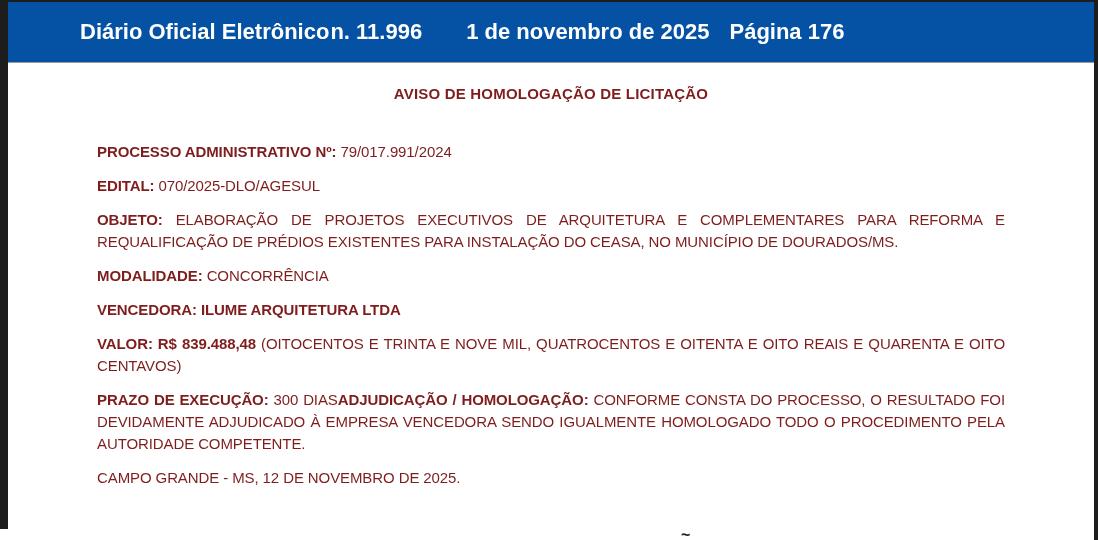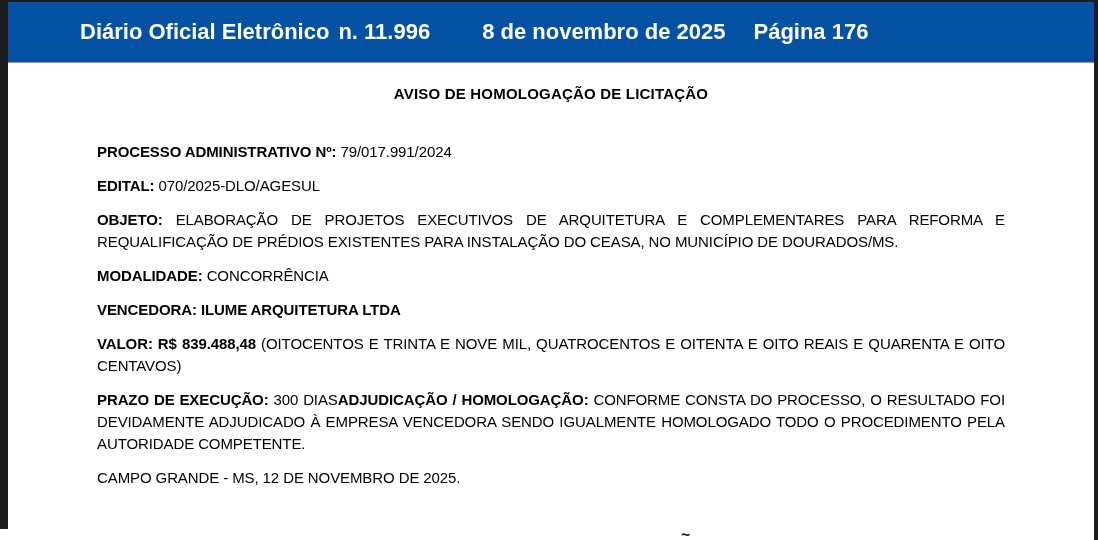"Diário Oficial Eletrônico" div.gz-header { gap: 8px -> none }
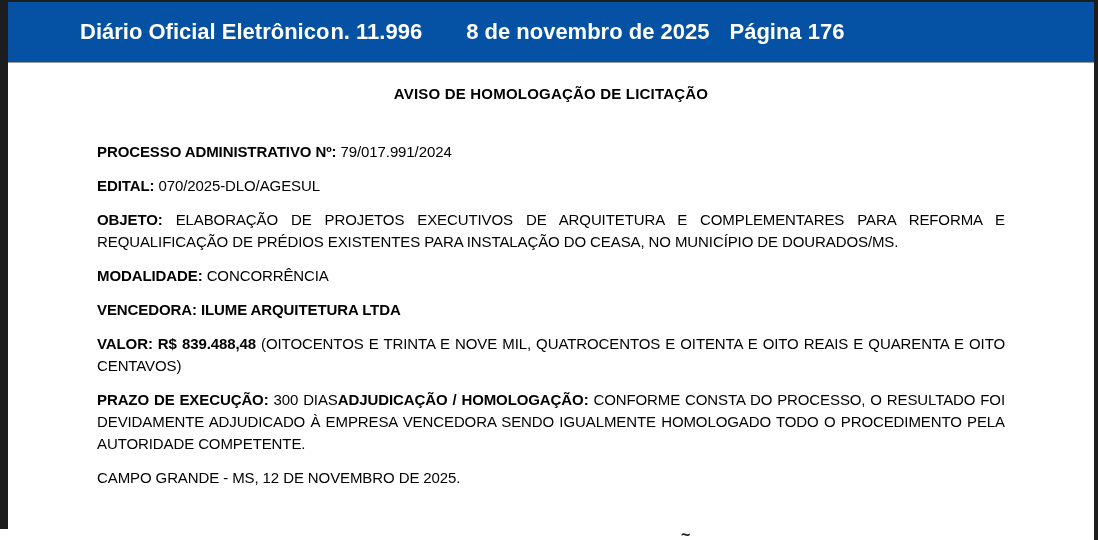"8 de novembro de 2025" span.gz-date { text: 8 -> 1 }
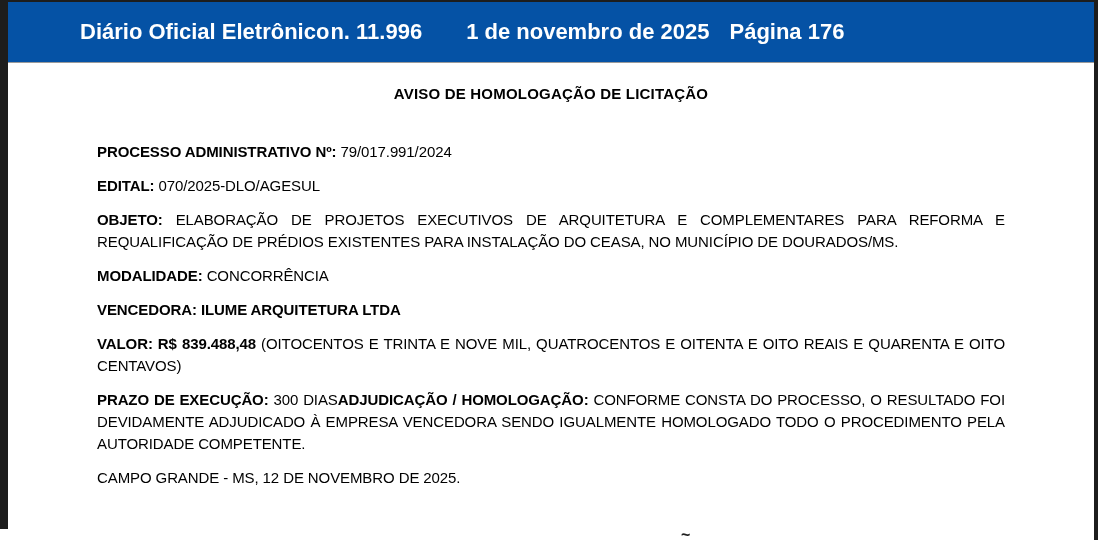"AVISO DE HOMOLOGAÇÃO DE LICITAÇÃO" .doc { color: #000000 -> #7f1d1d }
